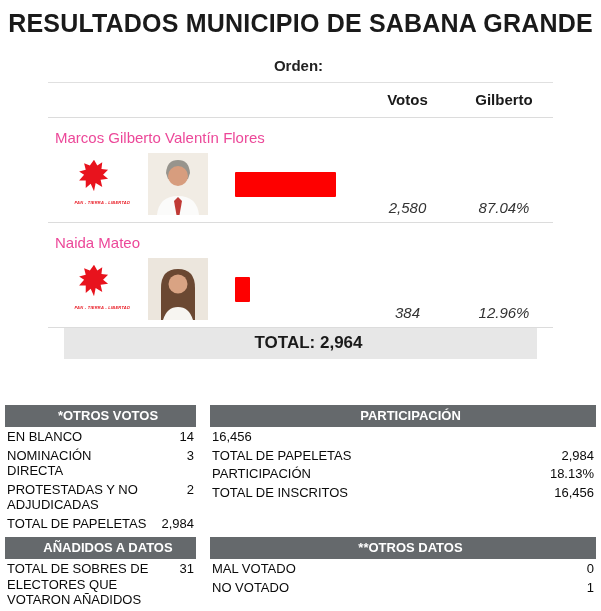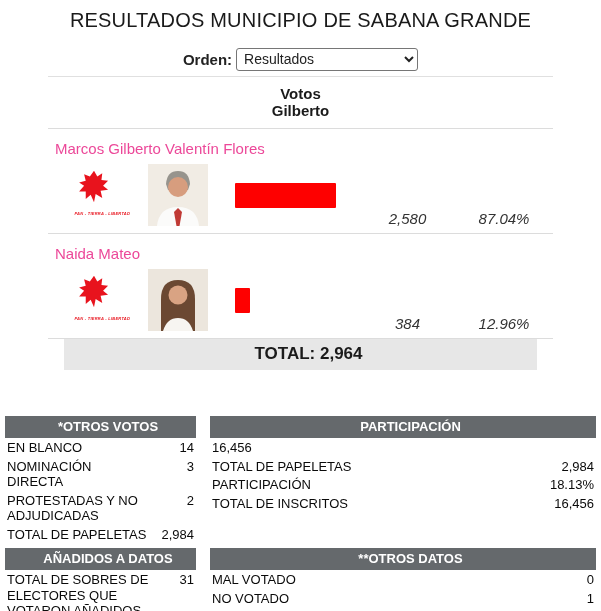"RESULTADOS MUNICIPIO DE SABANA GRANDE" .page-title { font-size: 20px -> 25px; font-weight: normal -> bold }
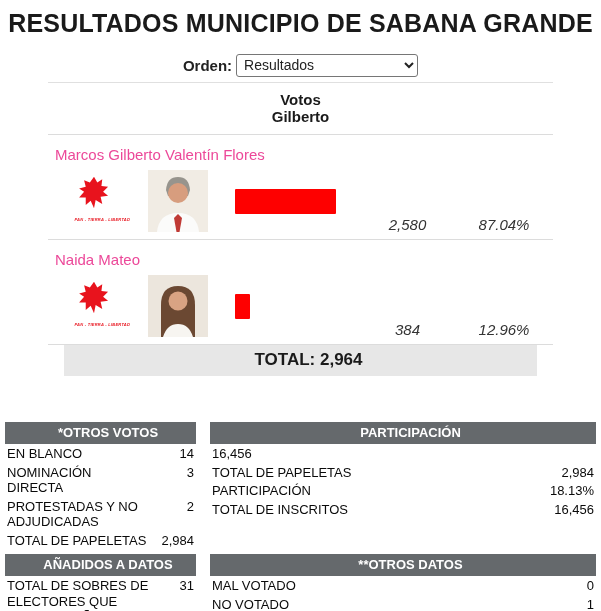"Resultados" select.order-select { html: <select> <option>Resultados</option> </select> -> none }
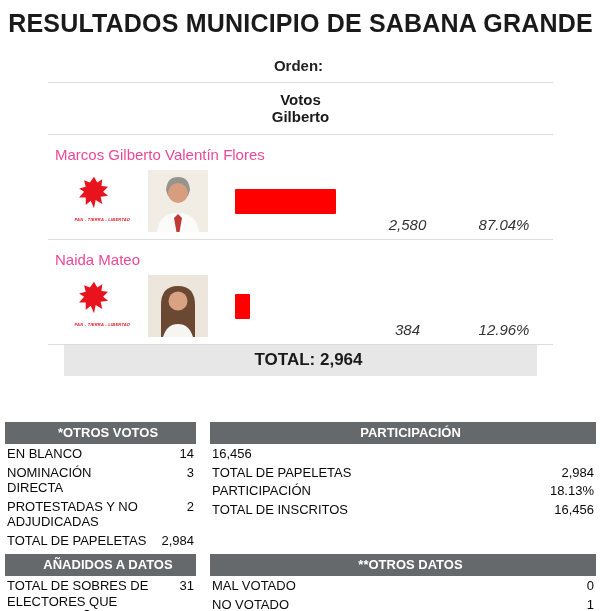"Votos" .results-head { flex-direction: column -> none }
